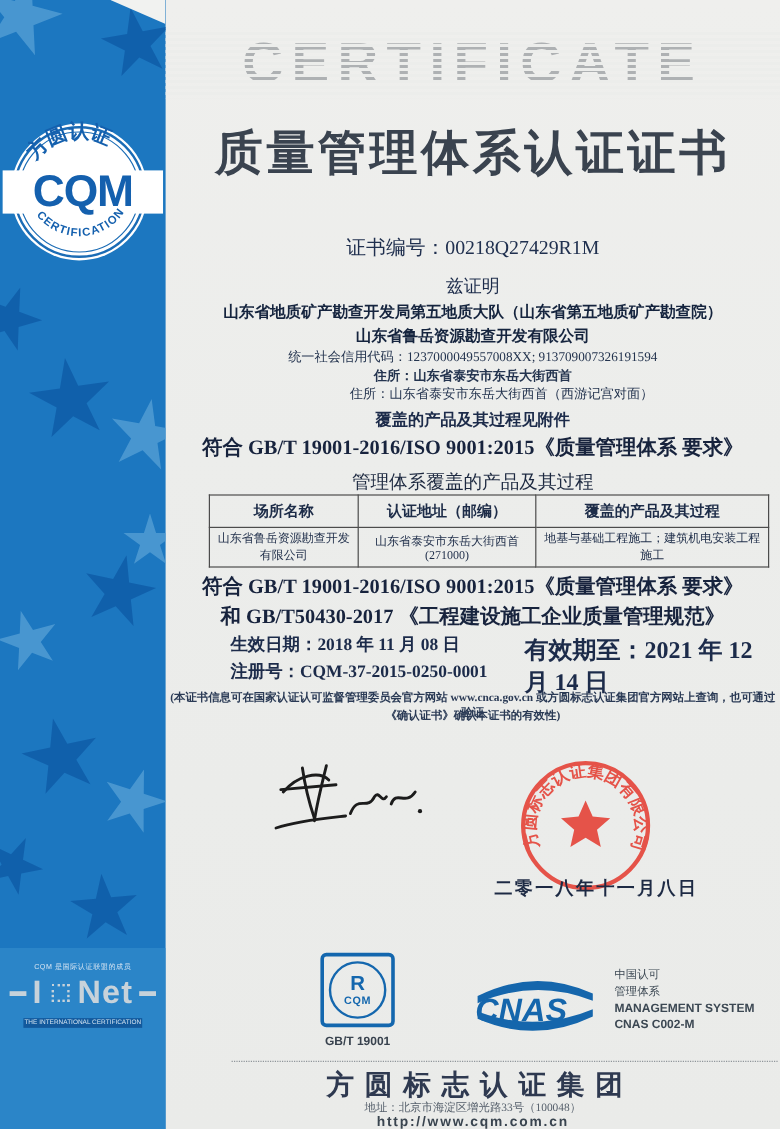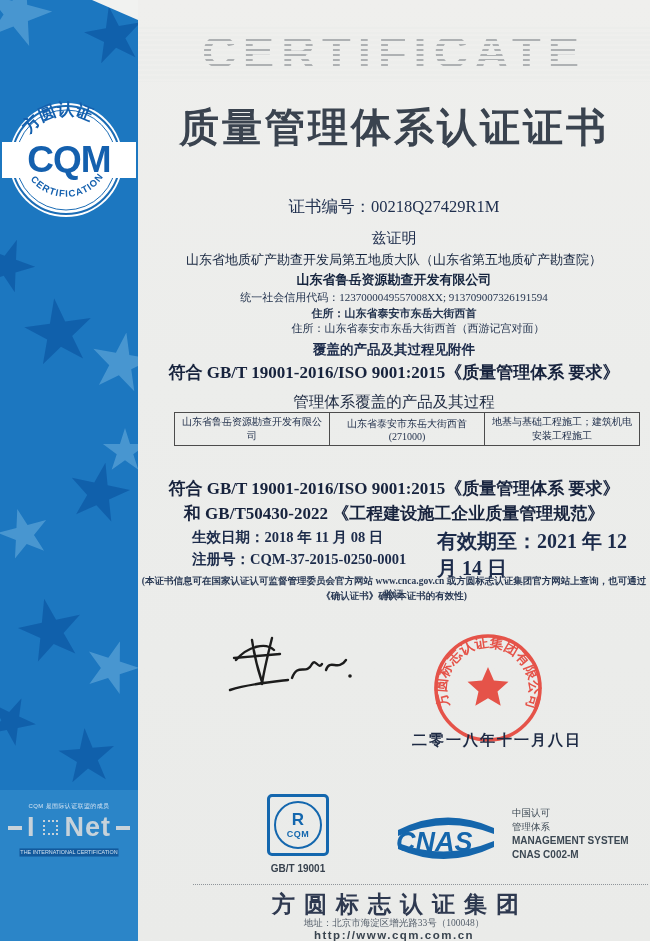"山东省地质矿产勘查开发局第五地质大队（山东省第五地质矿产勘查院）" .company1 { font-weight: normal -> bold }
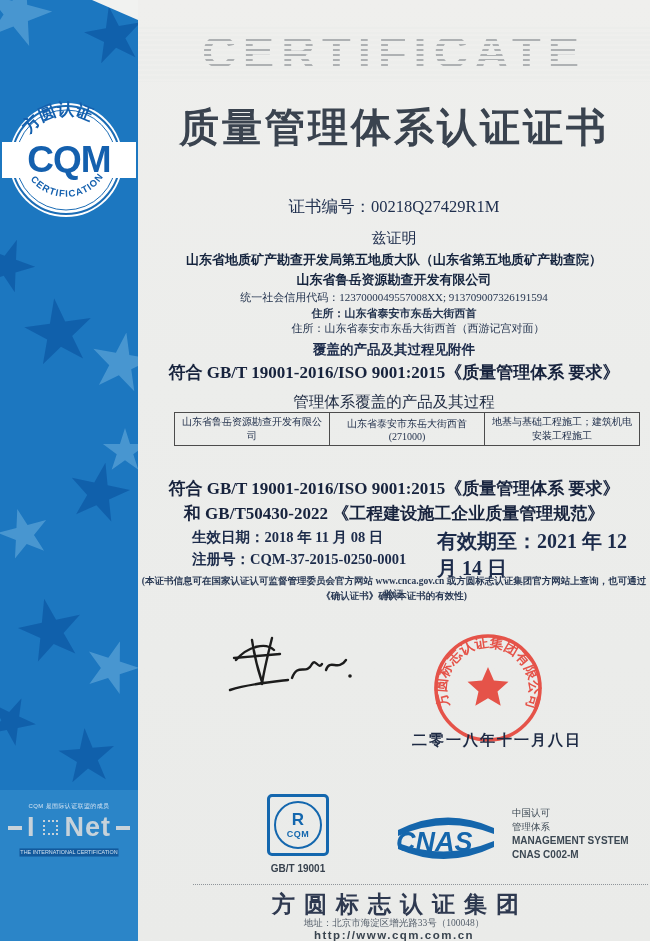"场所名称" tr { html: none -> <tr> <th>场所名称</th> <th>认证地址（邮编）</th> <th>覆盖的产品及其过程</th> </tr> }
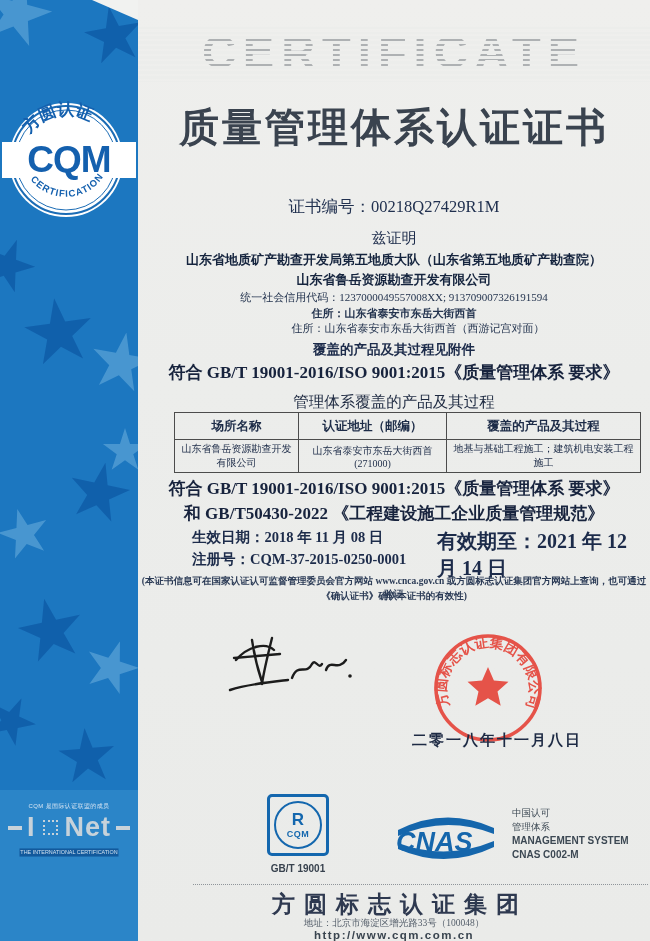"和 GB/T50430-2022 《工程建设施工企业质量管理规范》" div.c { text: GB/T50430-2022 -> GB/T50430-2017 }
